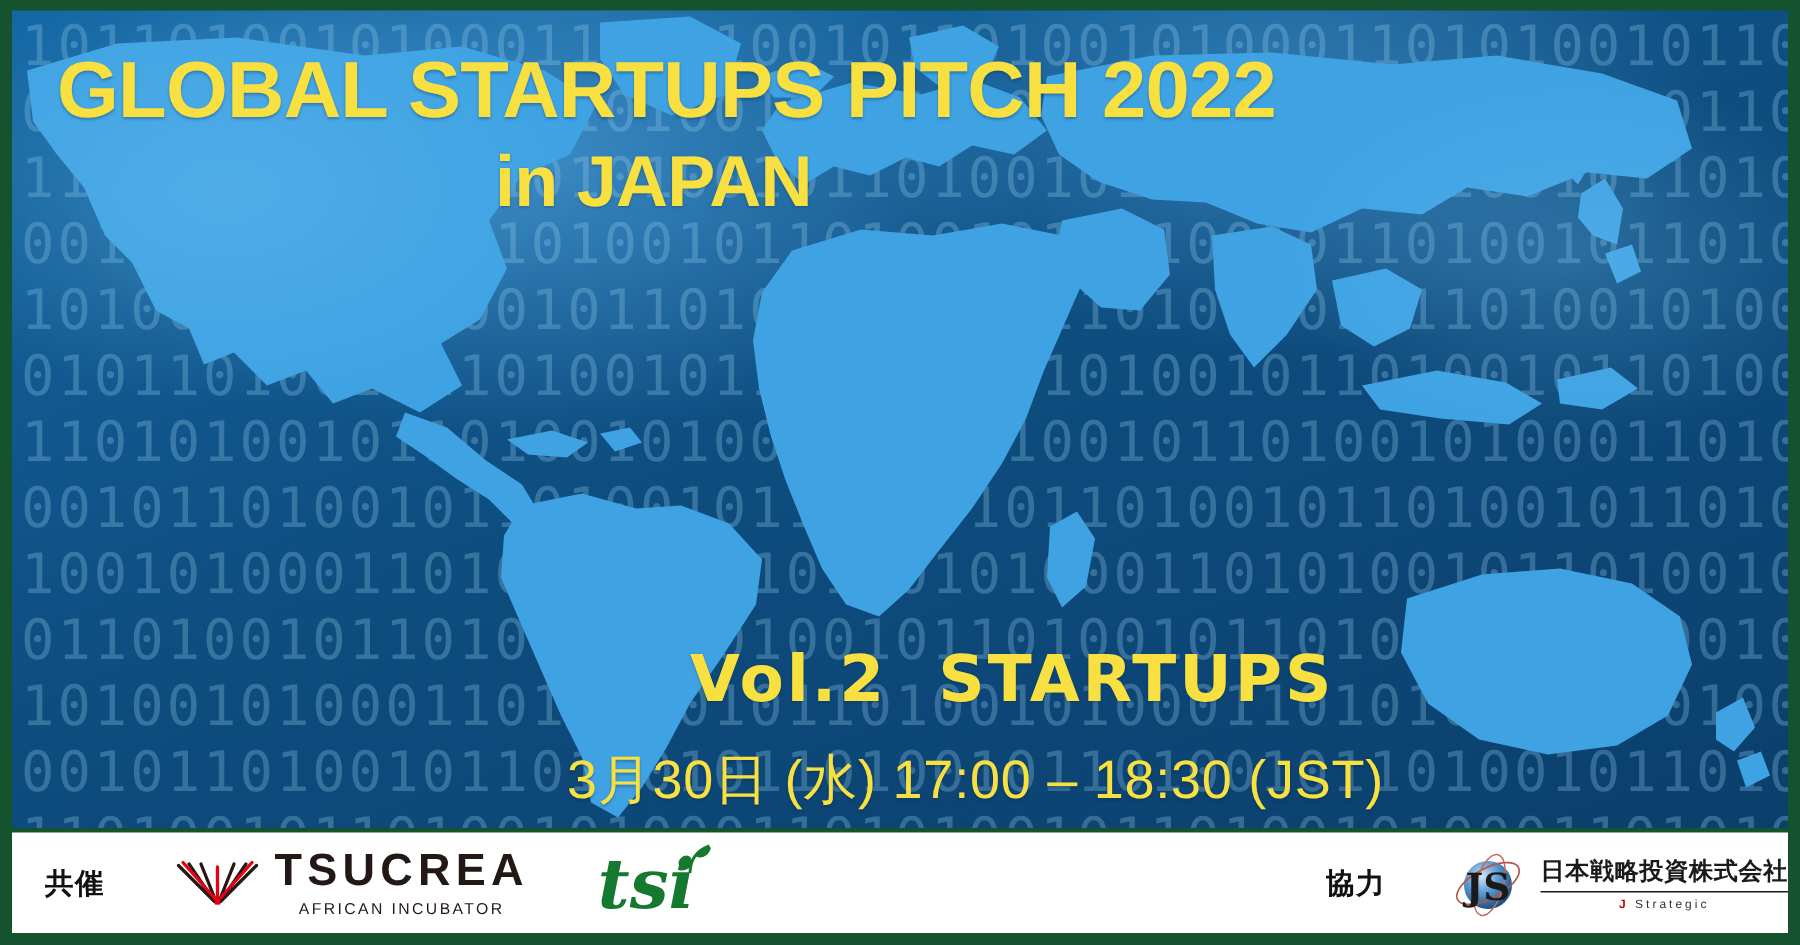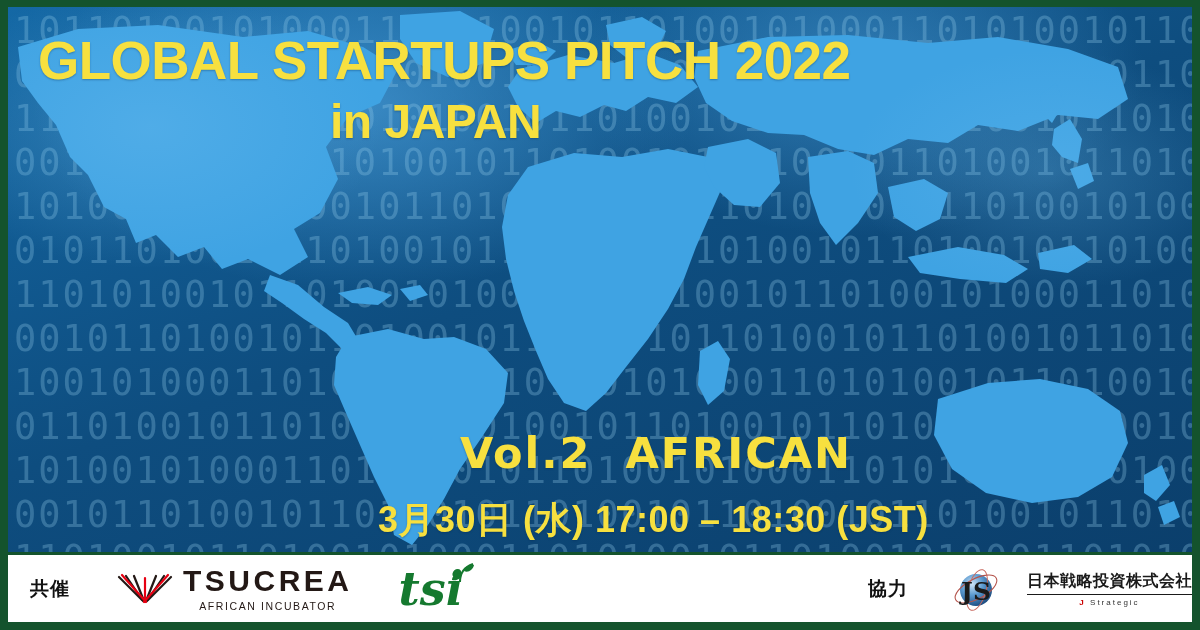"AFRICAN" span { text: AFRICAN -> STARTUPS }
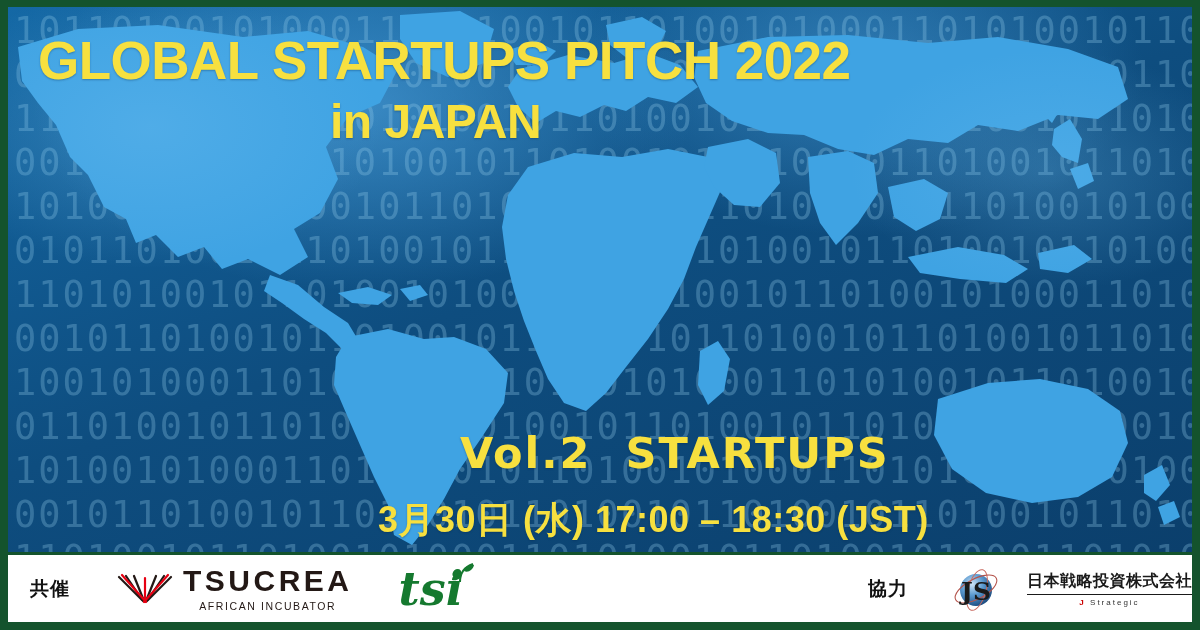"3月30日 (水) 17:00 – 18:30" #date-line { font-weight: bold -> normal }
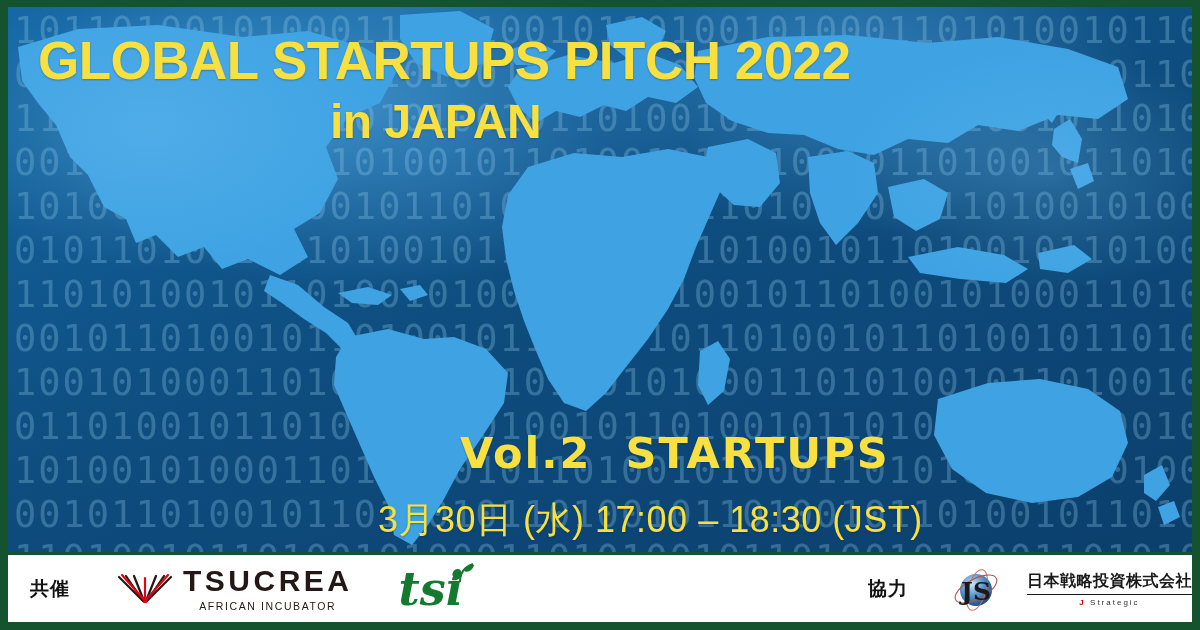"JS" .js-wrap { gap: 23px -> 7px }
